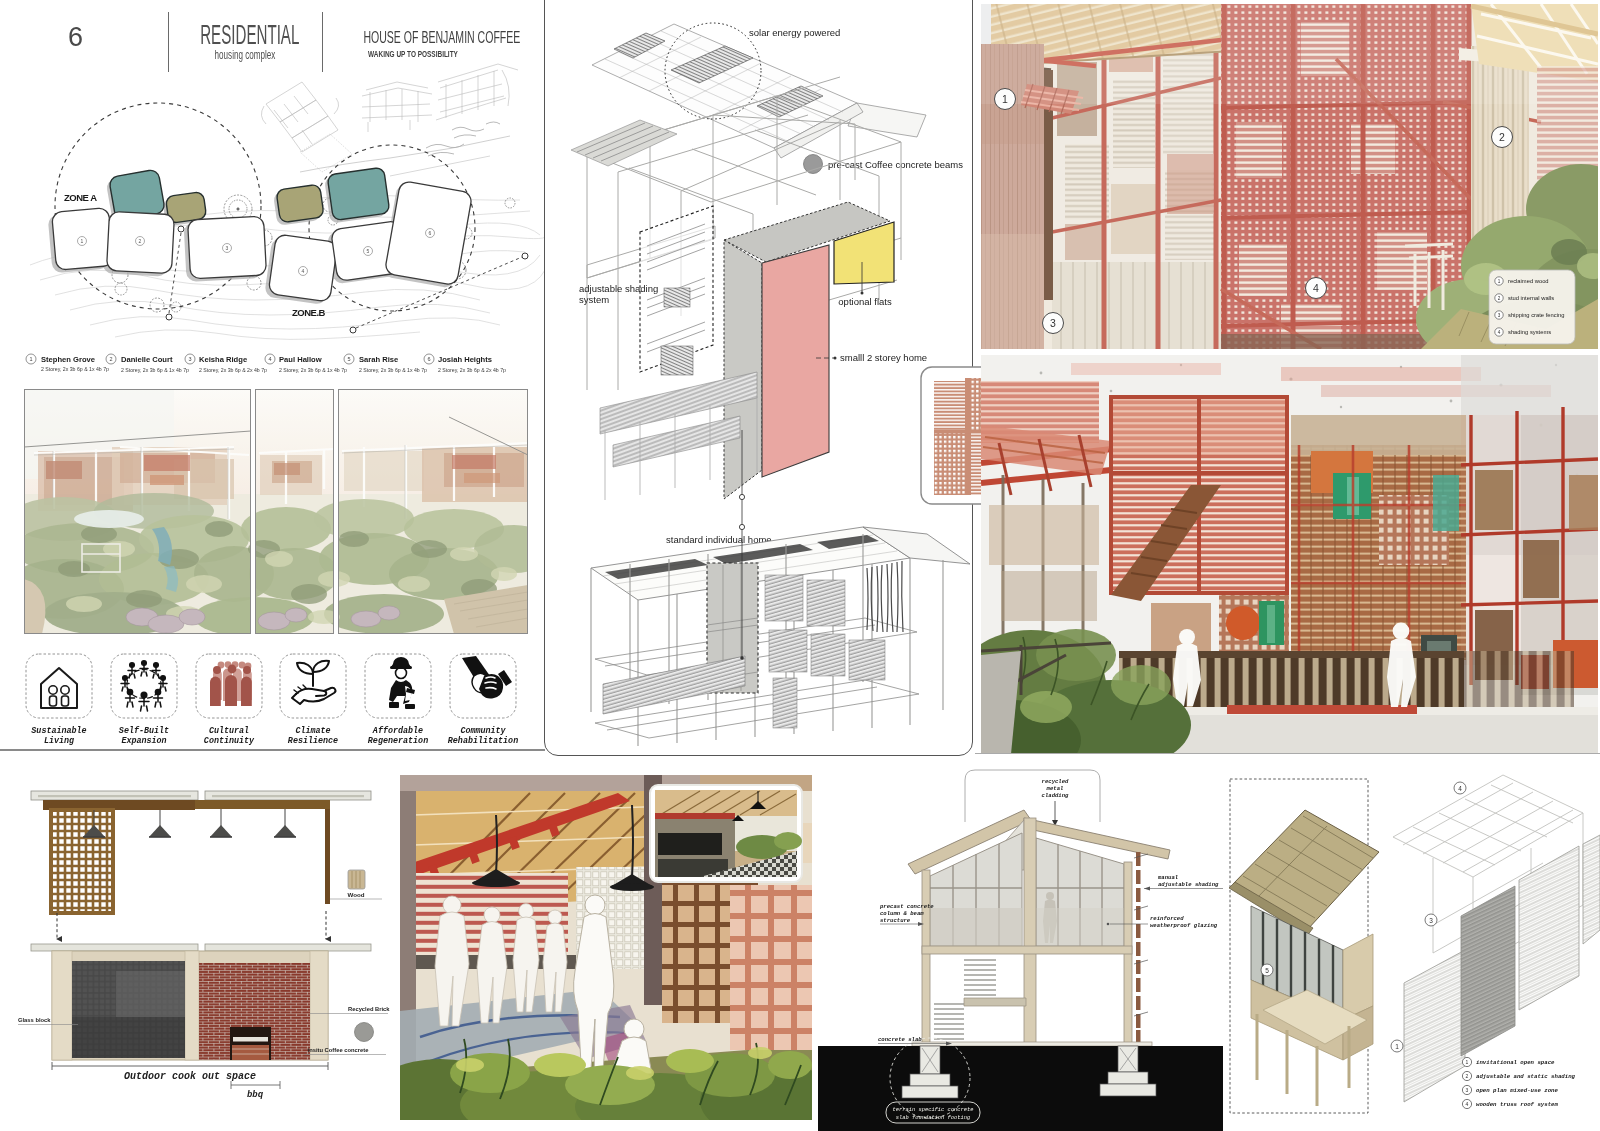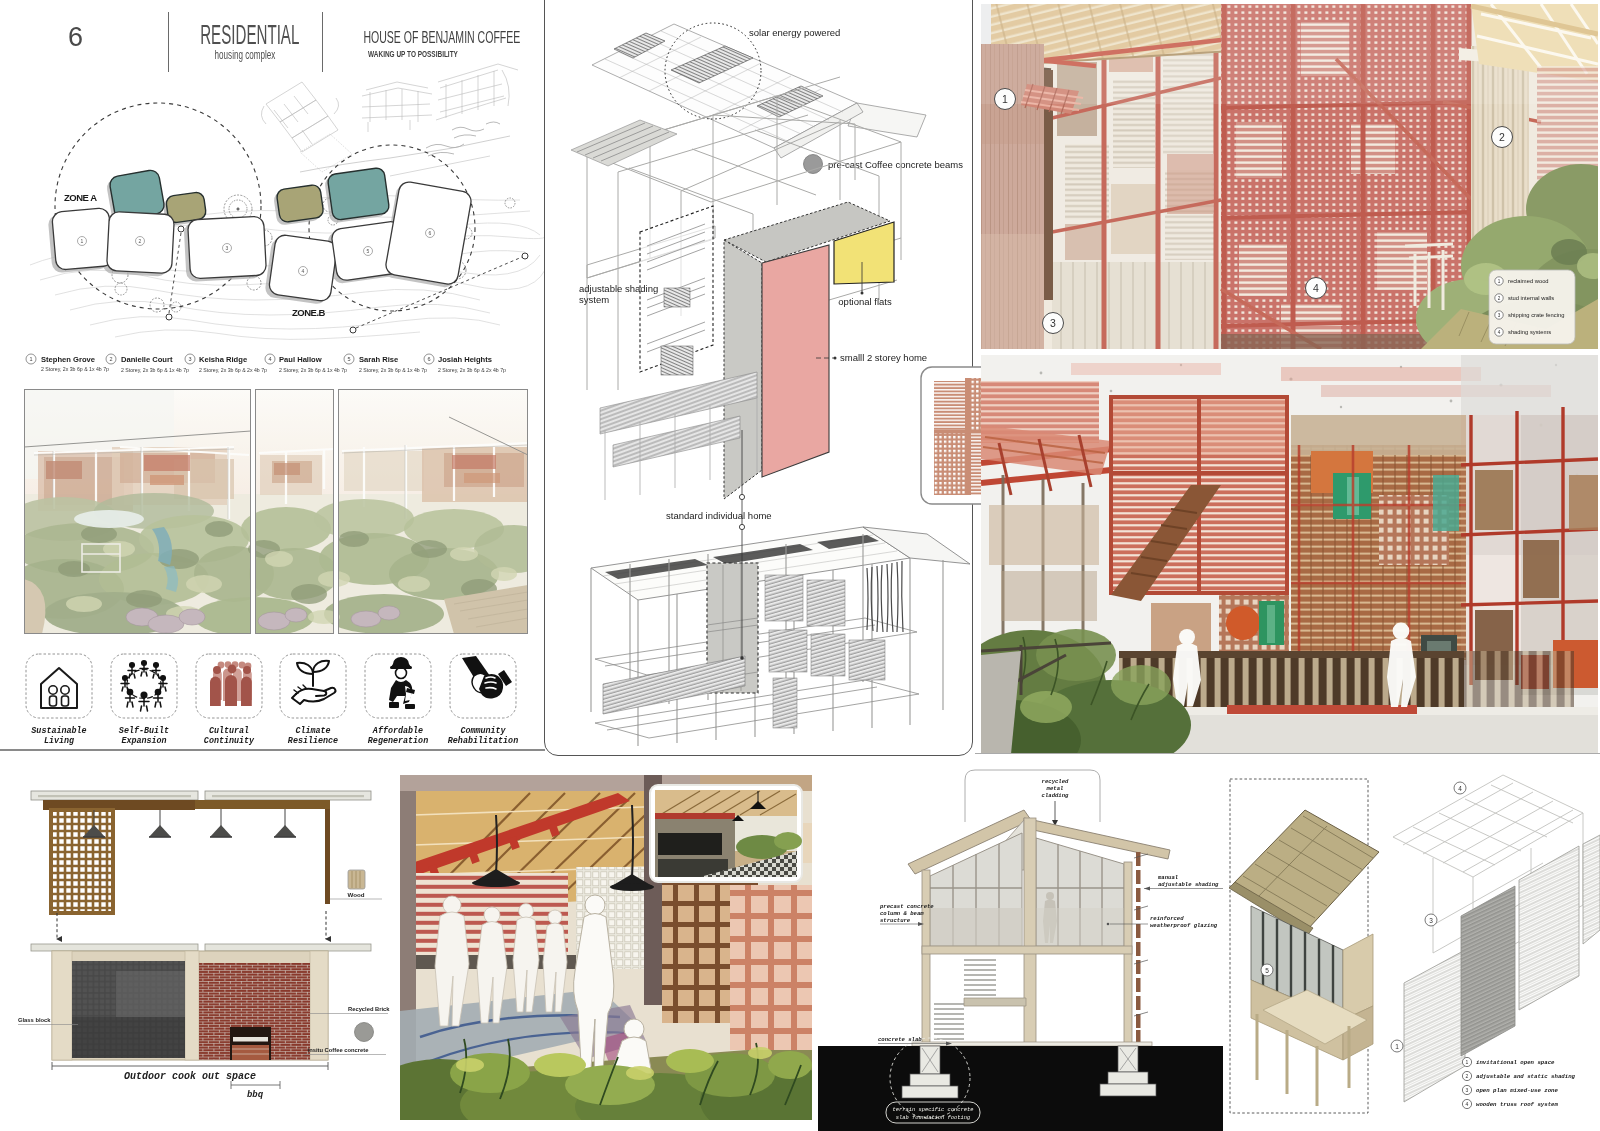"standard individual home" div.abs { top: 510px -> 534px }
